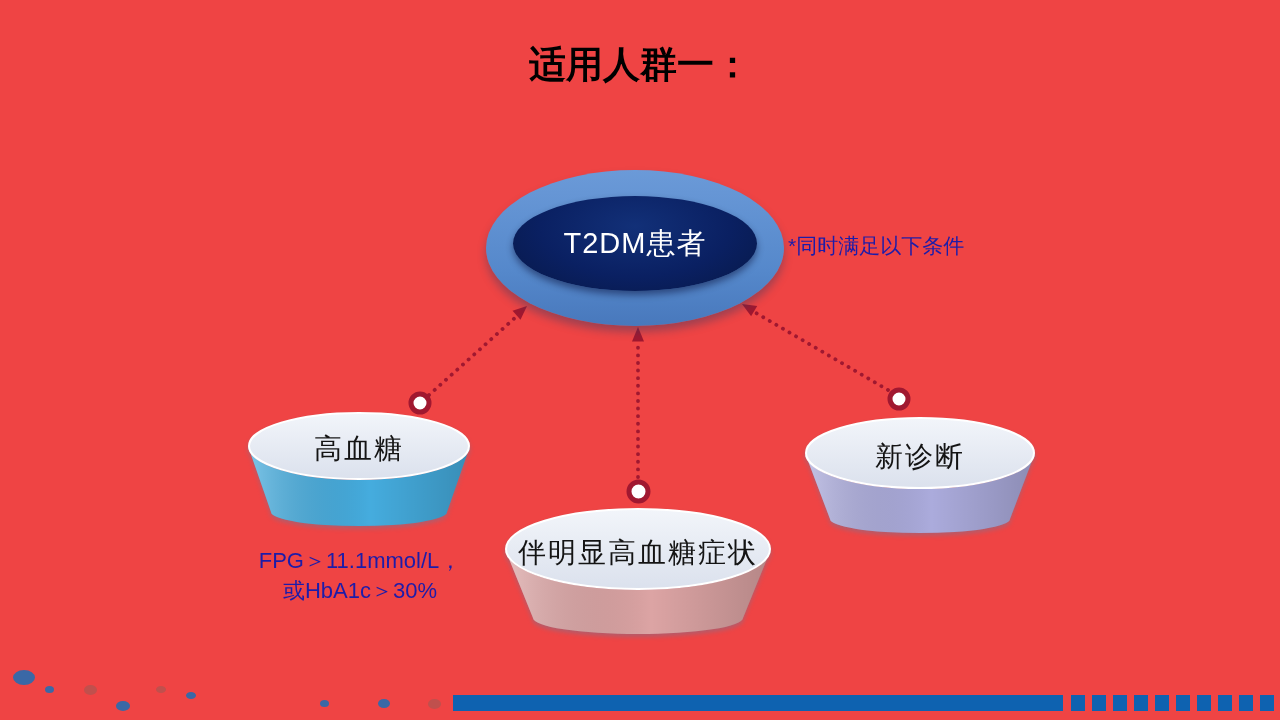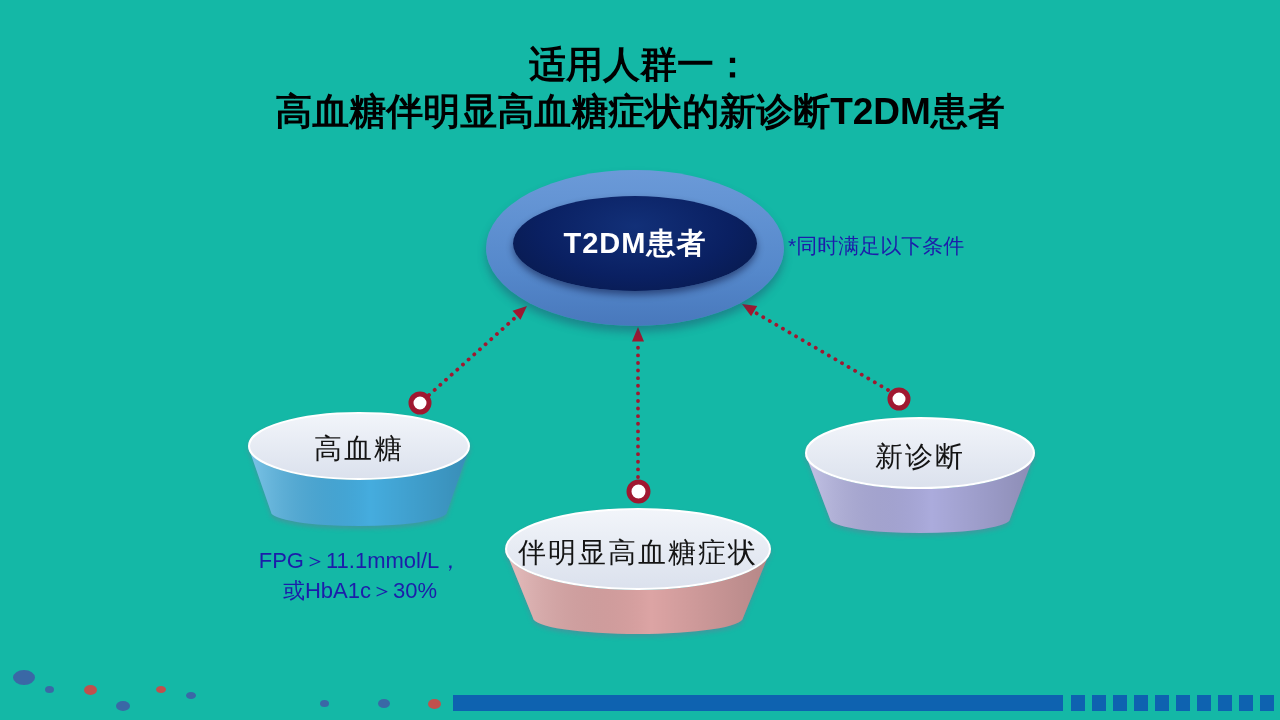"适用人群一：" .slide { background: #14b8a6 -> #ef4444 }
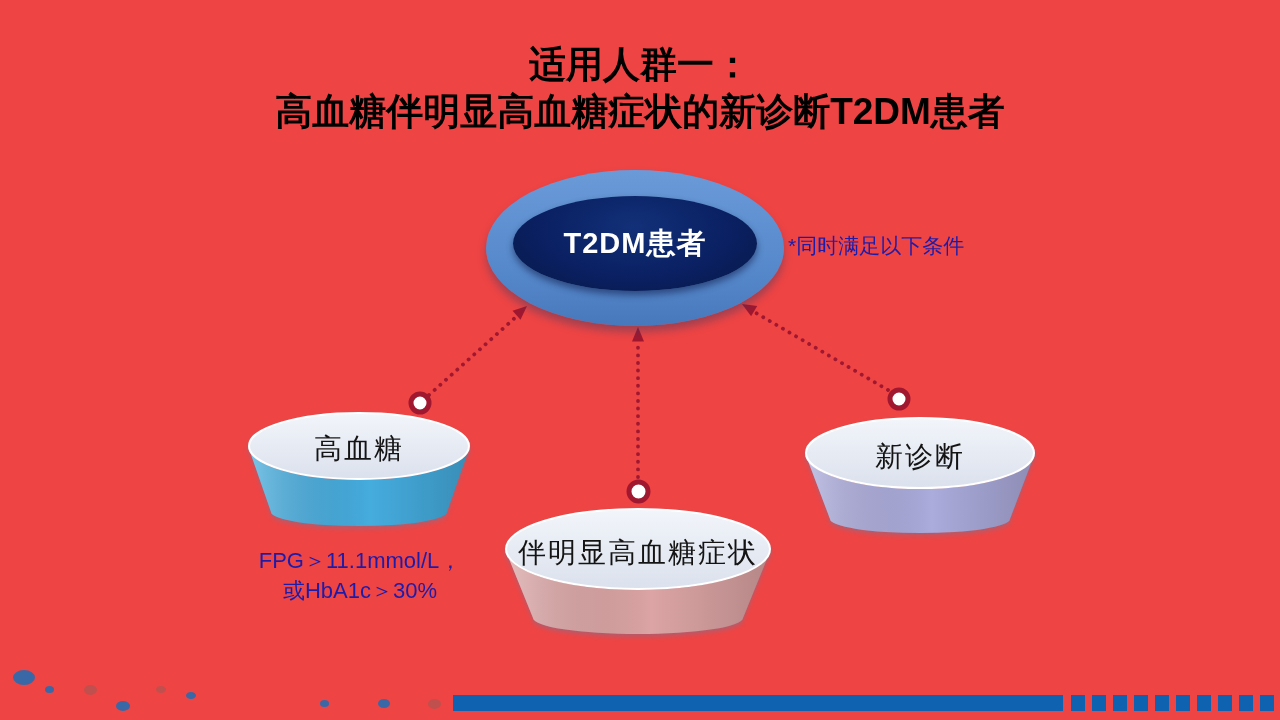"高血糖伴明显高血糖症状的新诊断T2DM患者" div { html: <div>高血糖伴明显高血糖症状的新诊断T2DM患者</div> -> none }
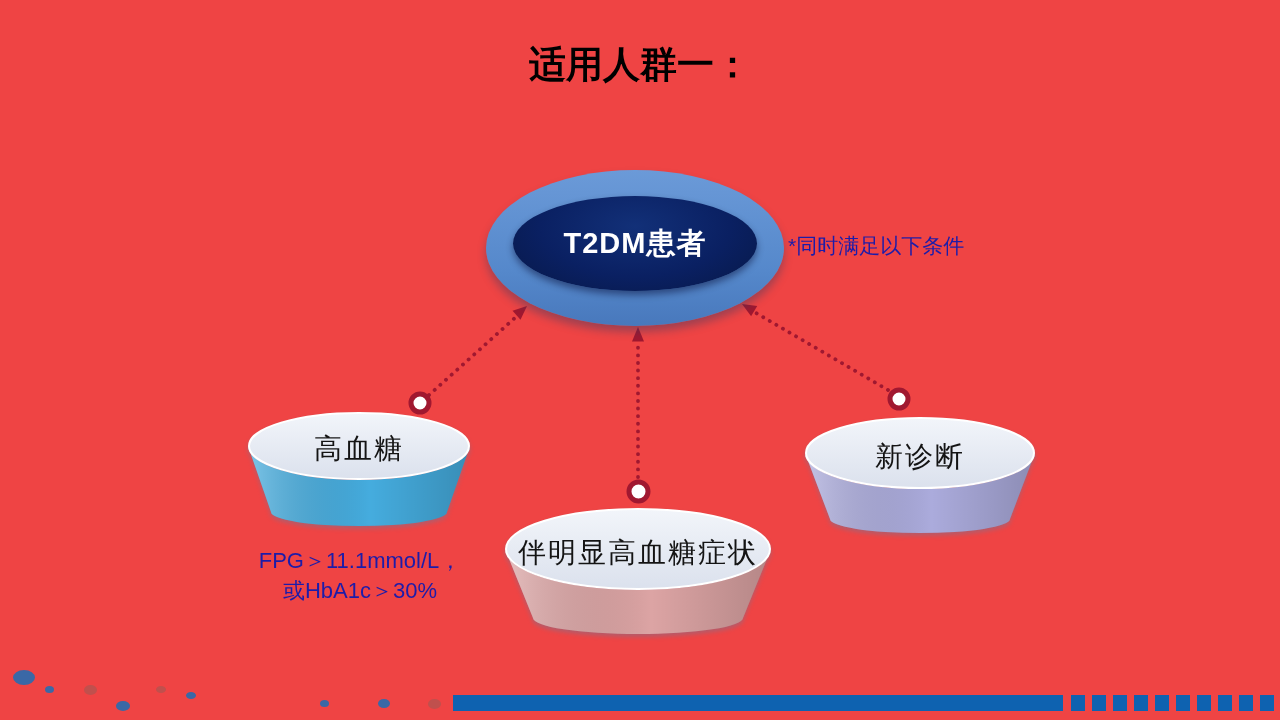"T2DM患者" .inner-ellipse { font-weight: bold -> none }
